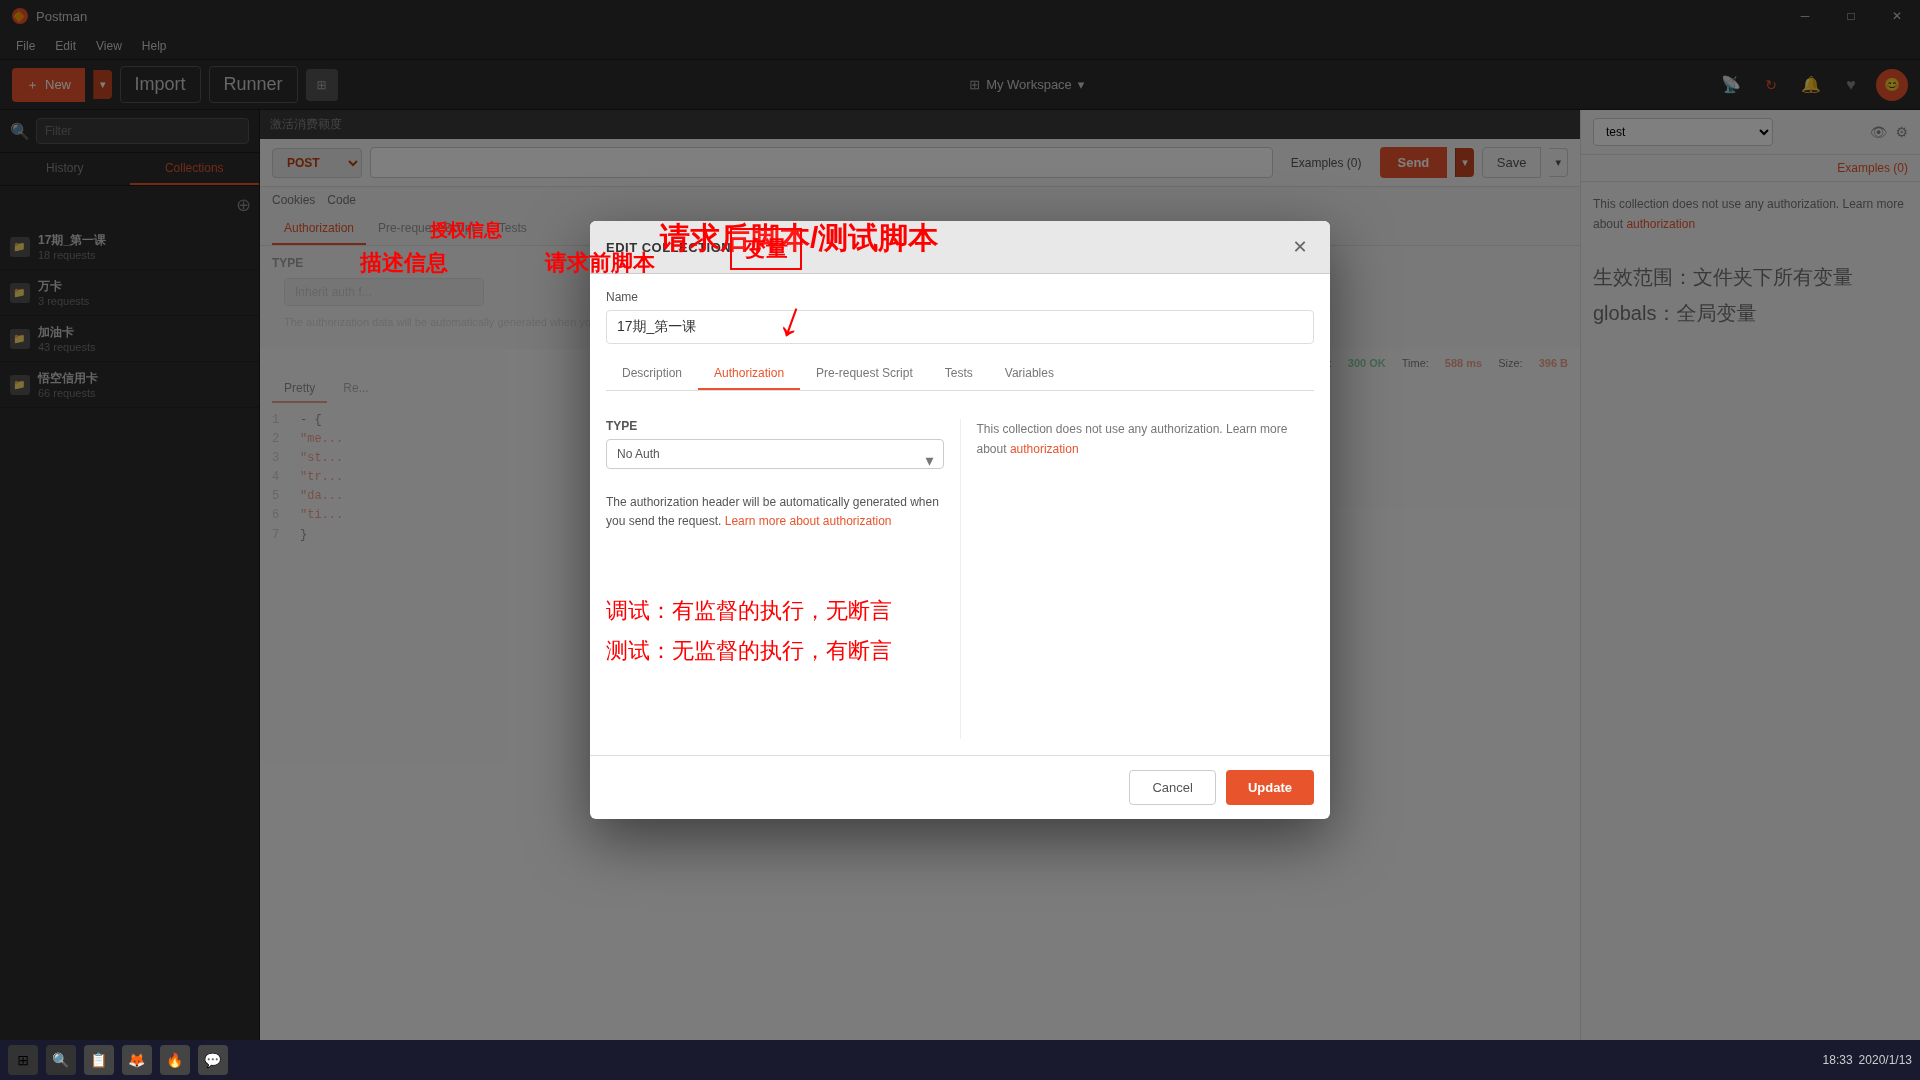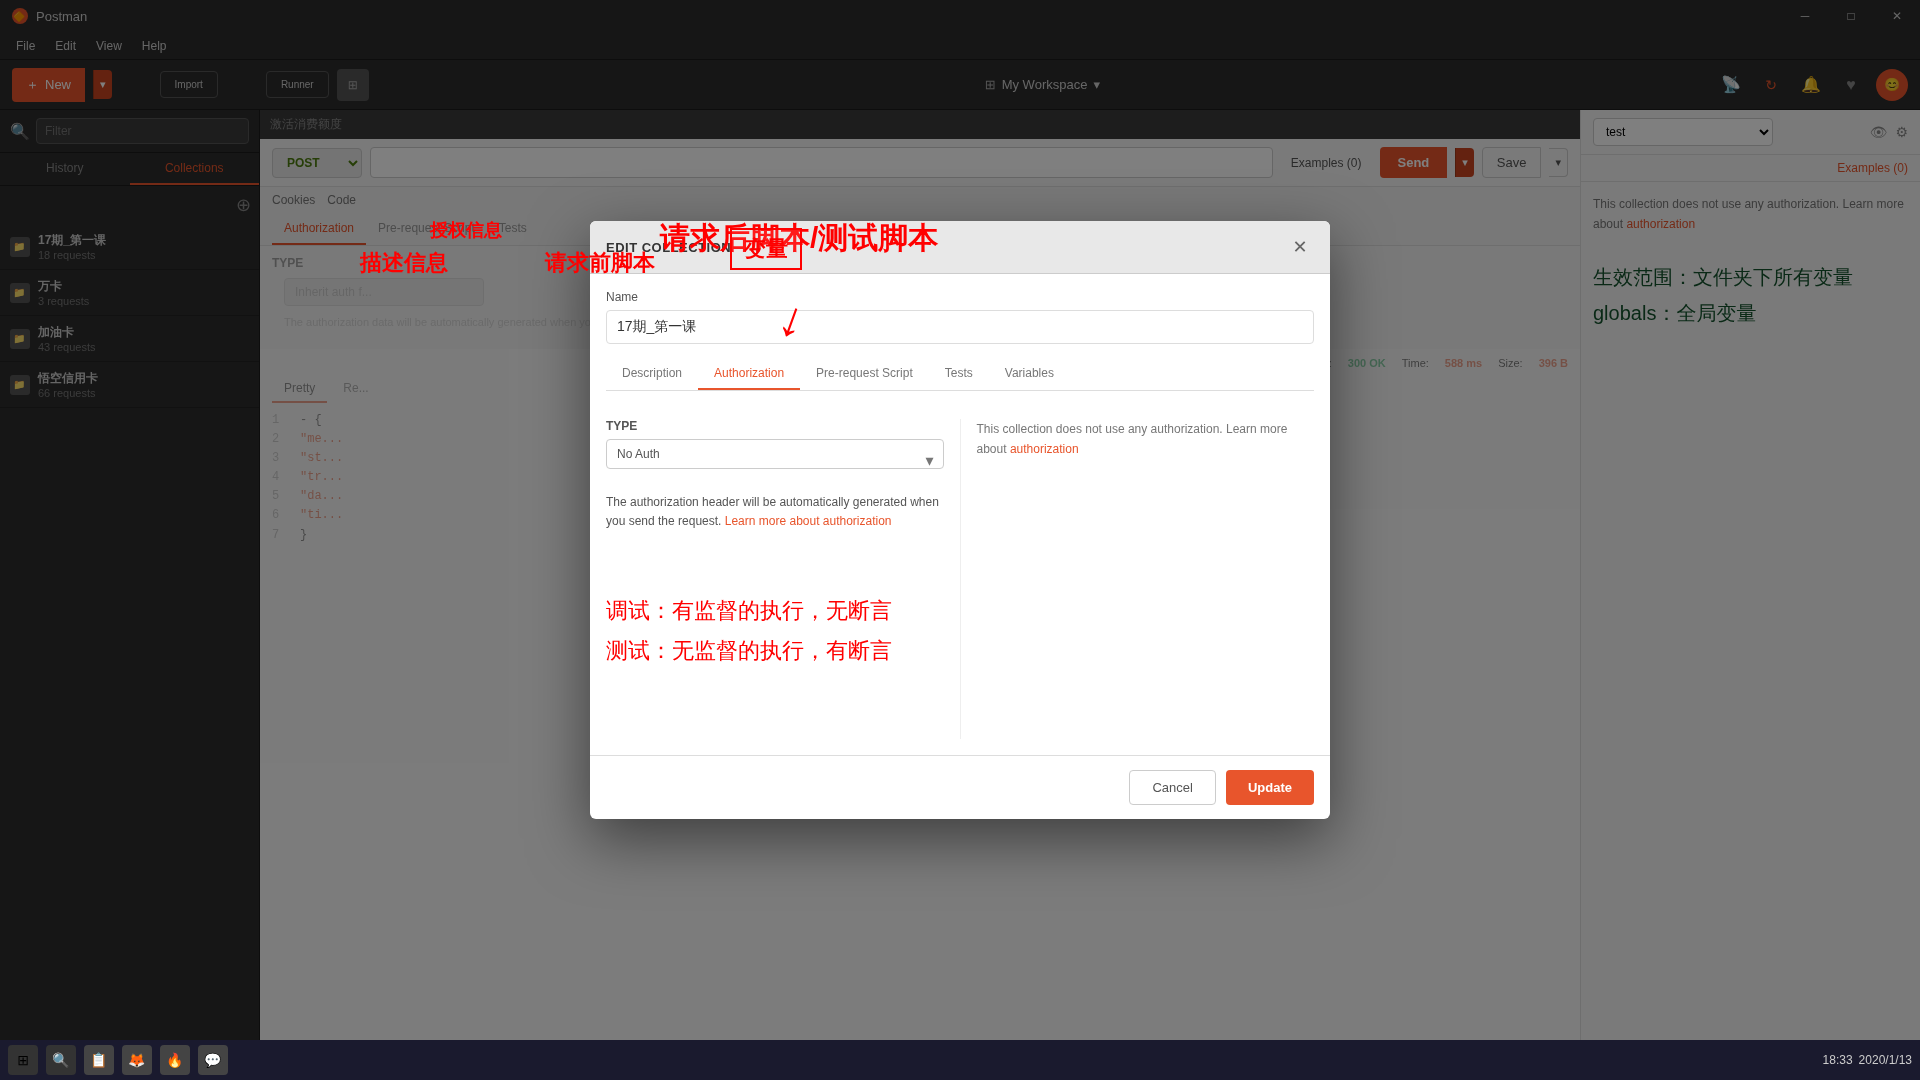"Import" .toolbar-btn { font-size: 10px -> 18px; margin-left: 40px -> none }
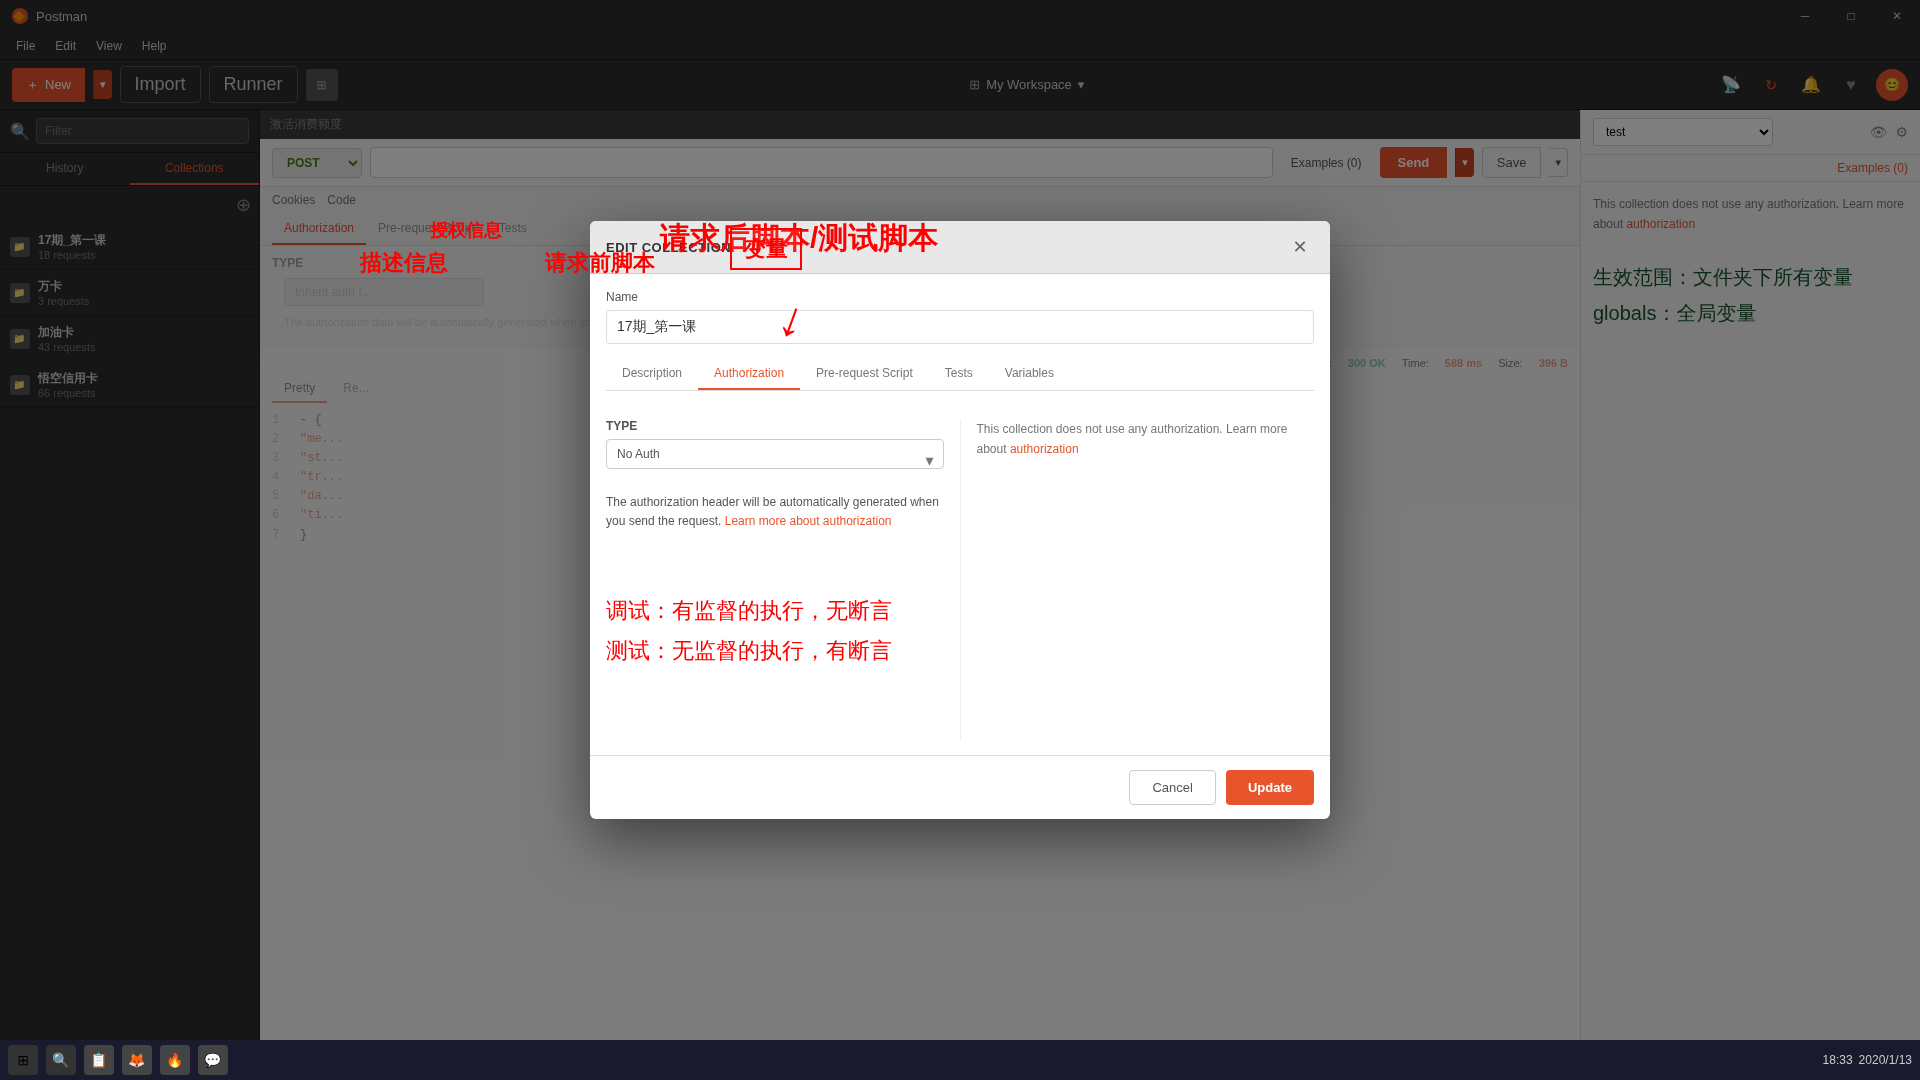"POST" .method-select { color: #4d7c0f -> #c2410c }
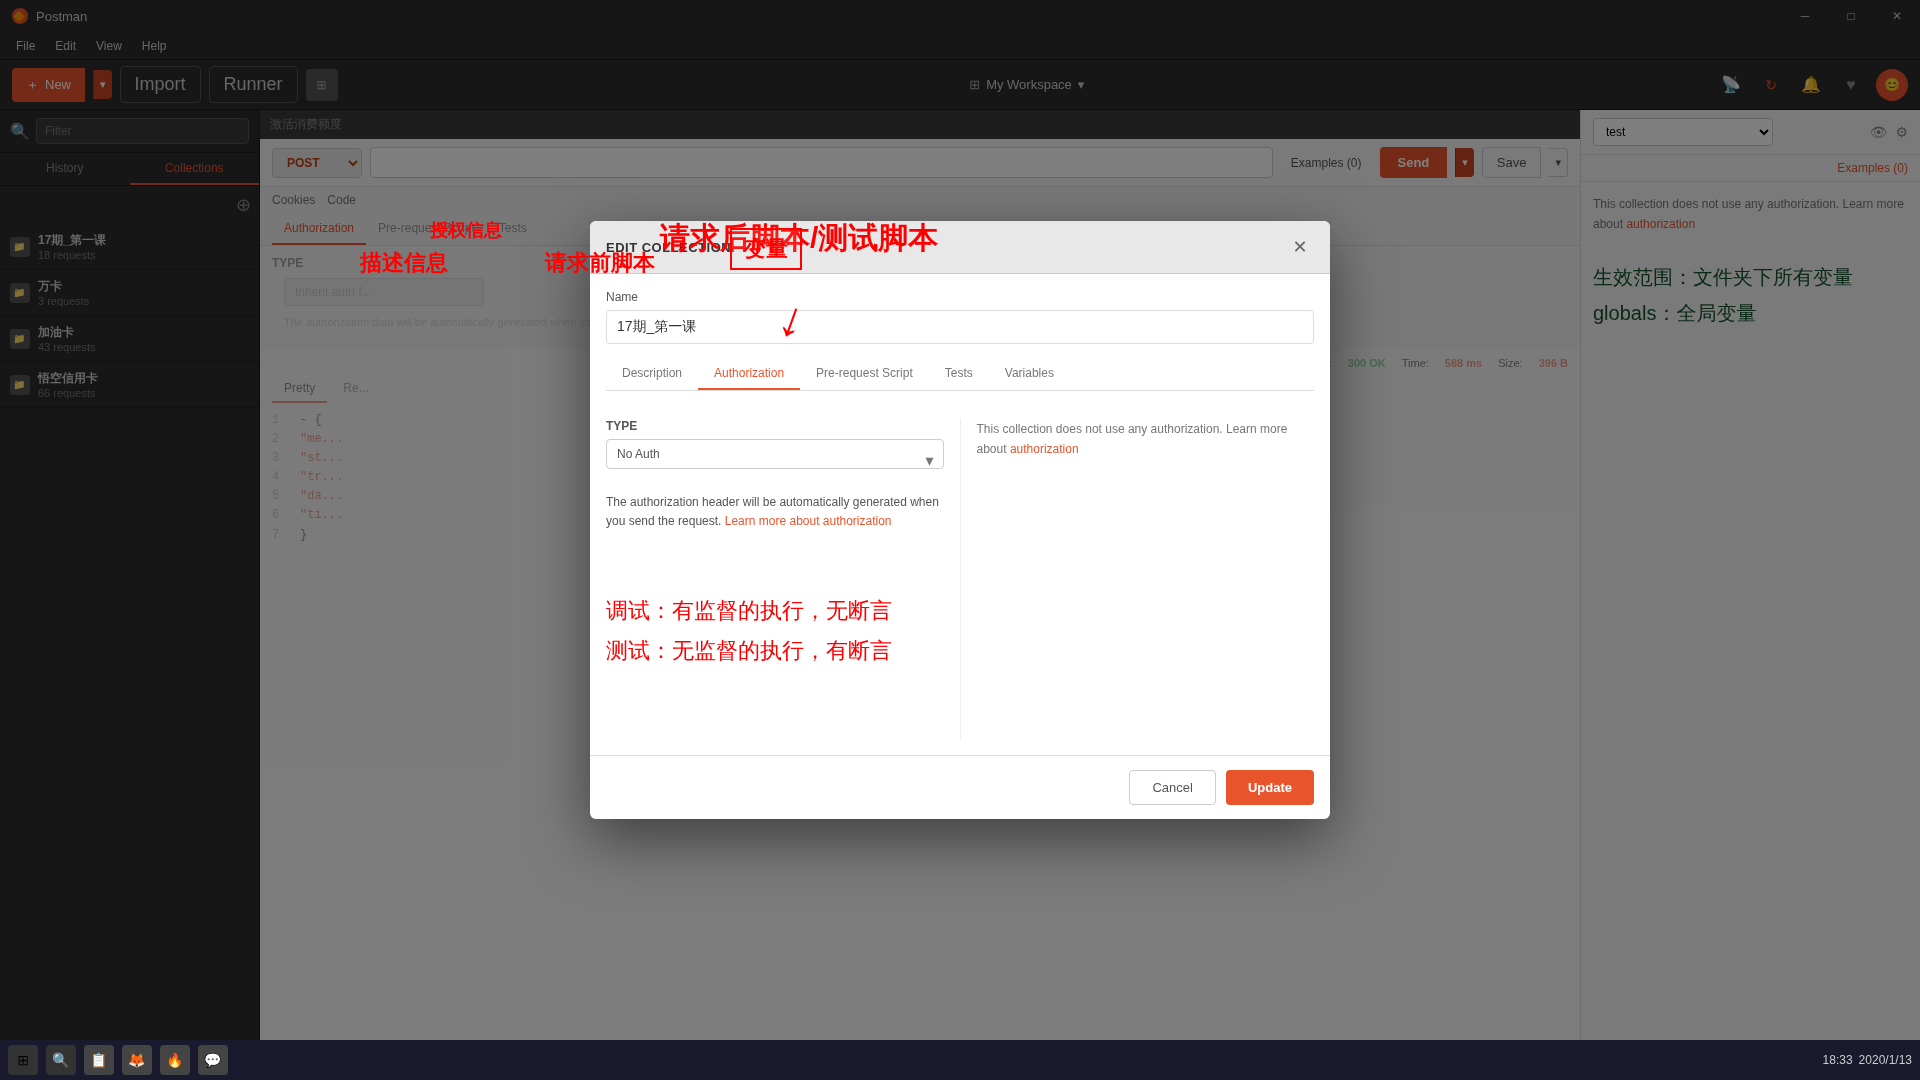"生效范围：文件夹下所有变量" div { color: #14532d -> #737373 }
